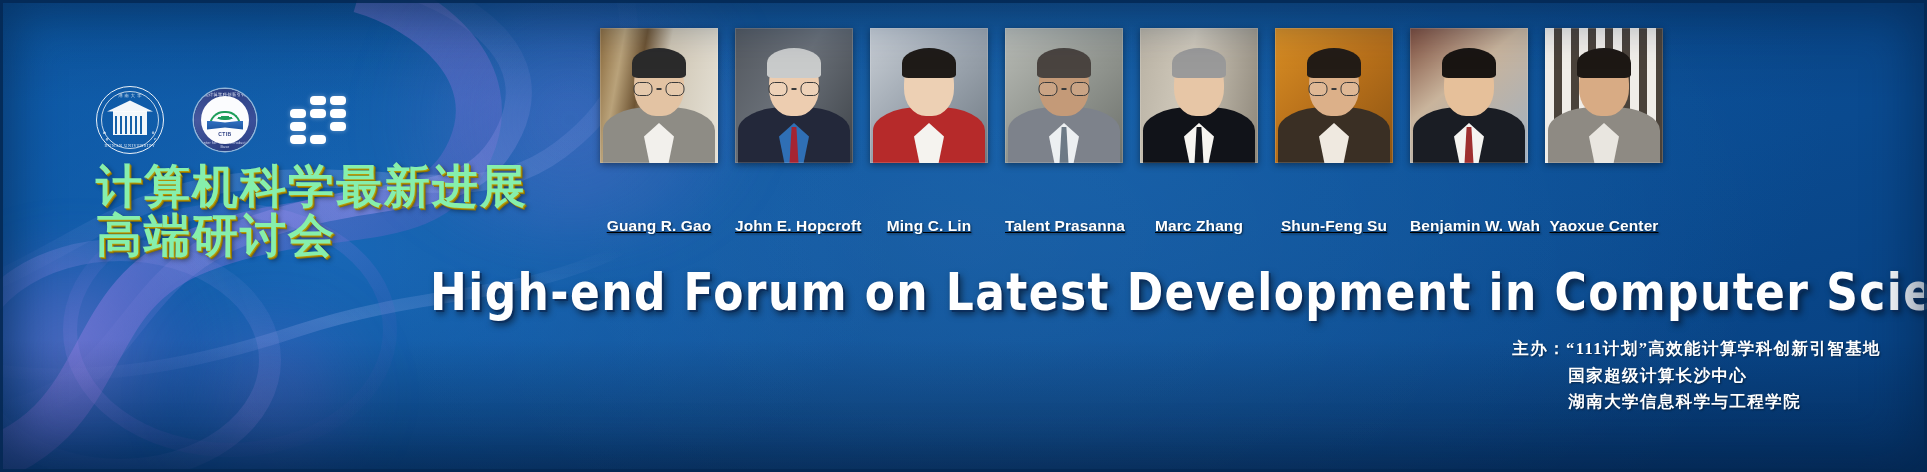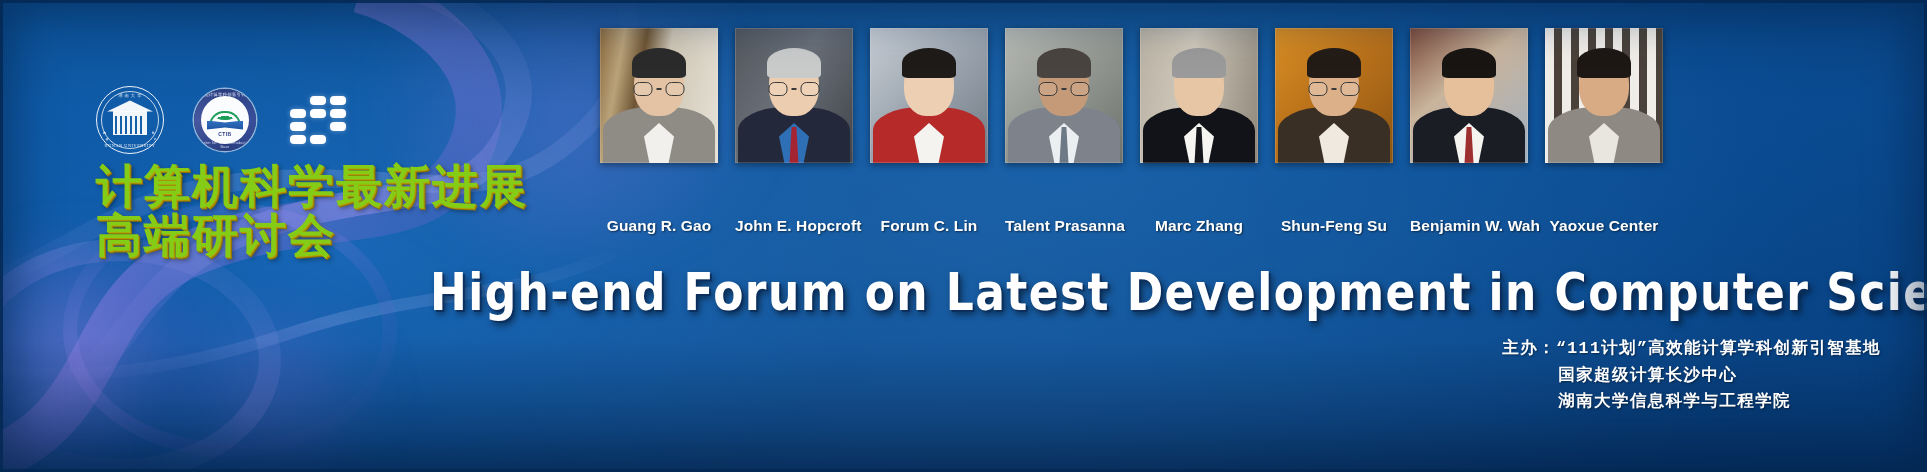"计算机科学最新进展" .cn-title { color: #84cc16 -> #86efac }
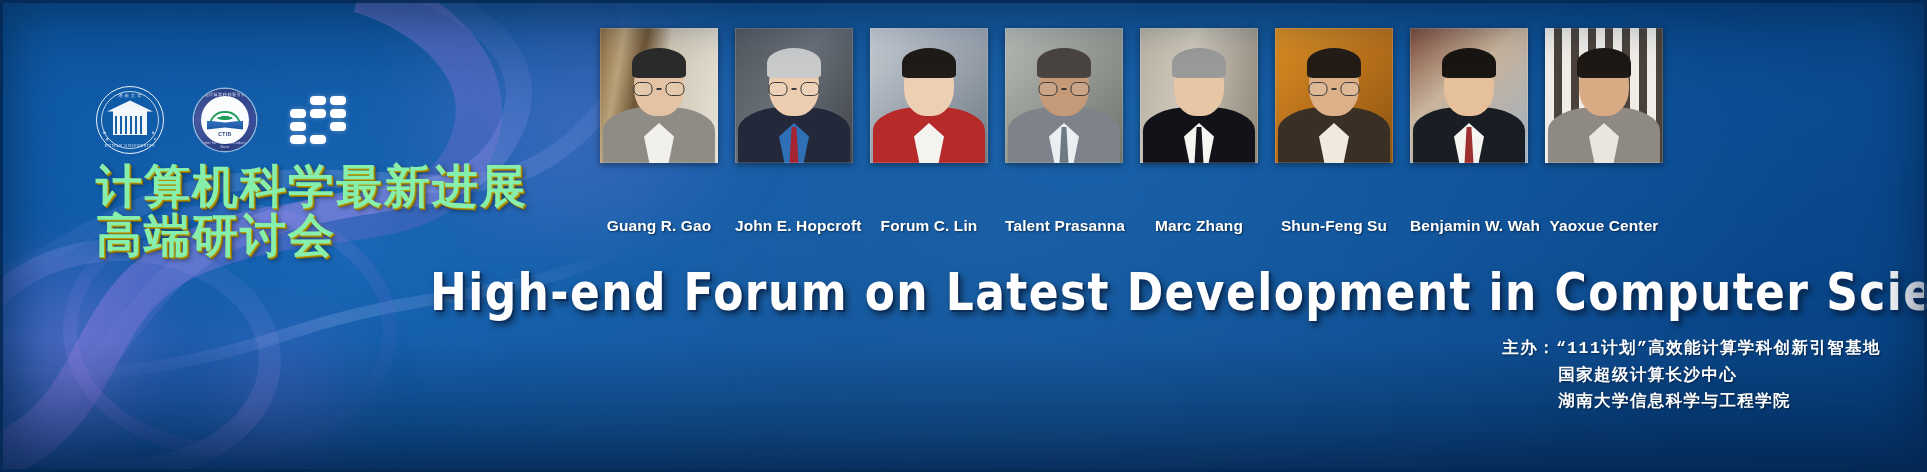"Guang R. Gao" .names { text-decoration: none -> underline }
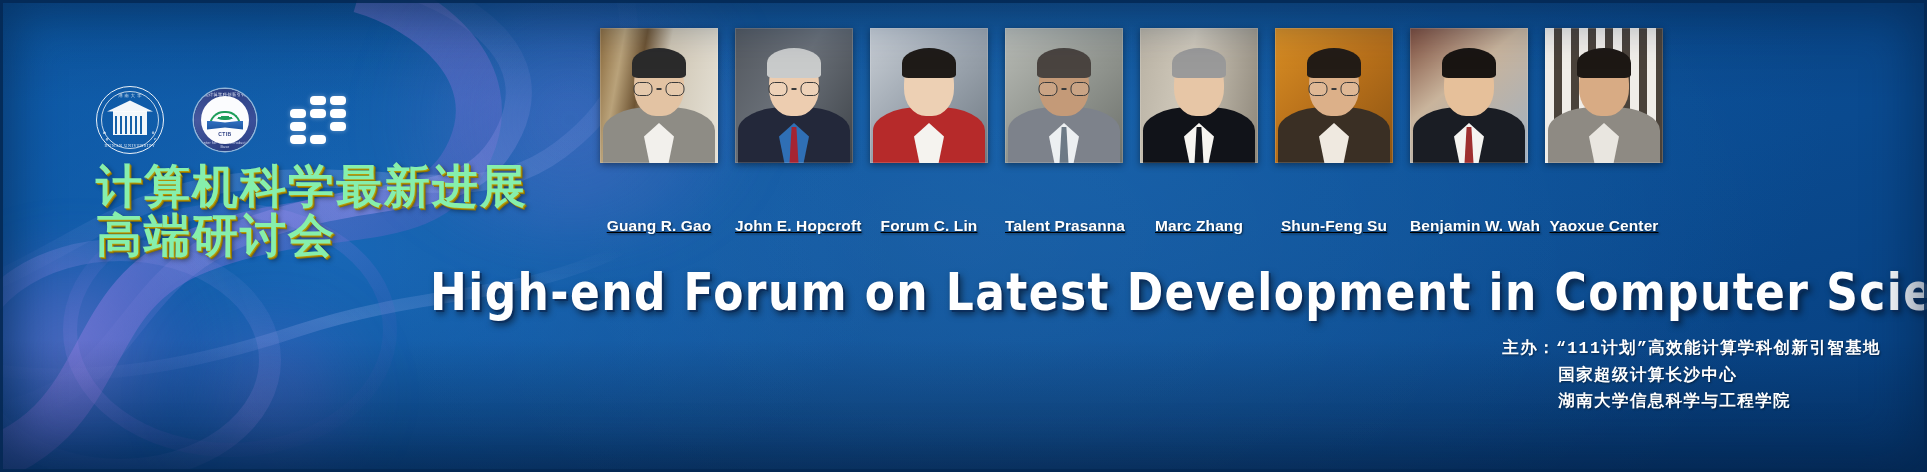"Forum C. Lin" div.name { text: Forum -> Ming }
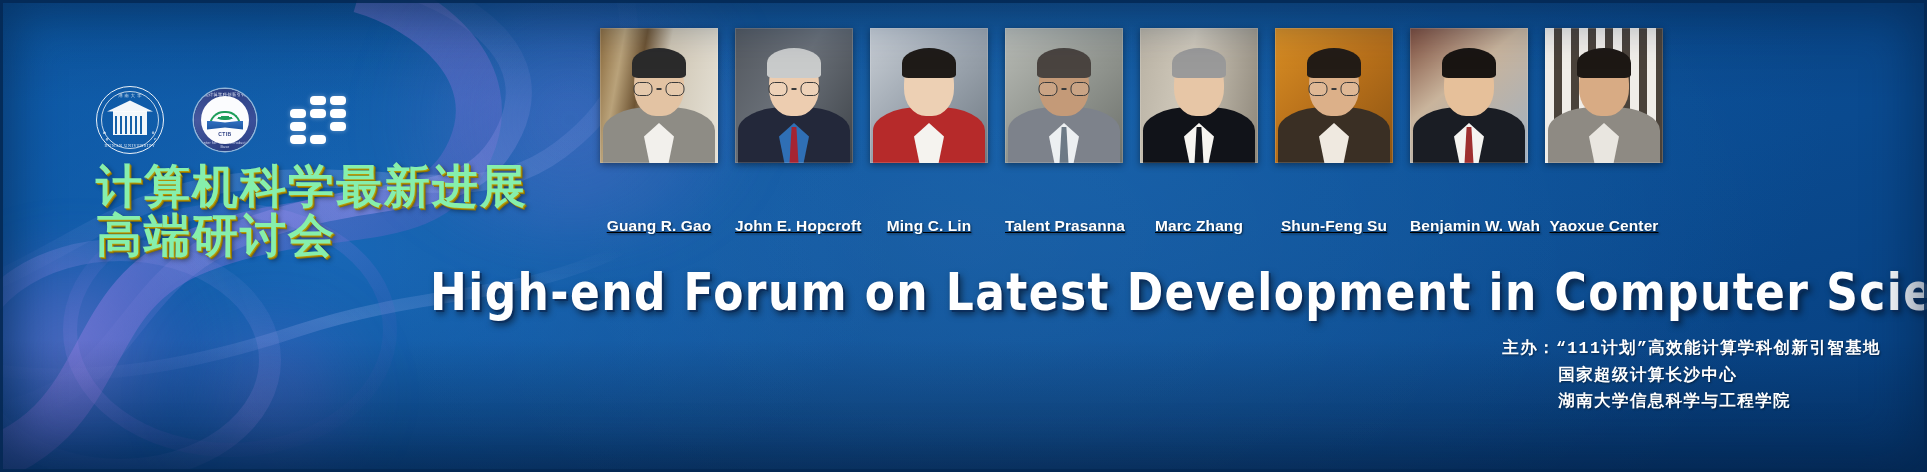"主办：“111计划”高效能计算学科创新引智基地" .org { font-family: Liberation Mono, monospace -> Liberation Serif, serif }
